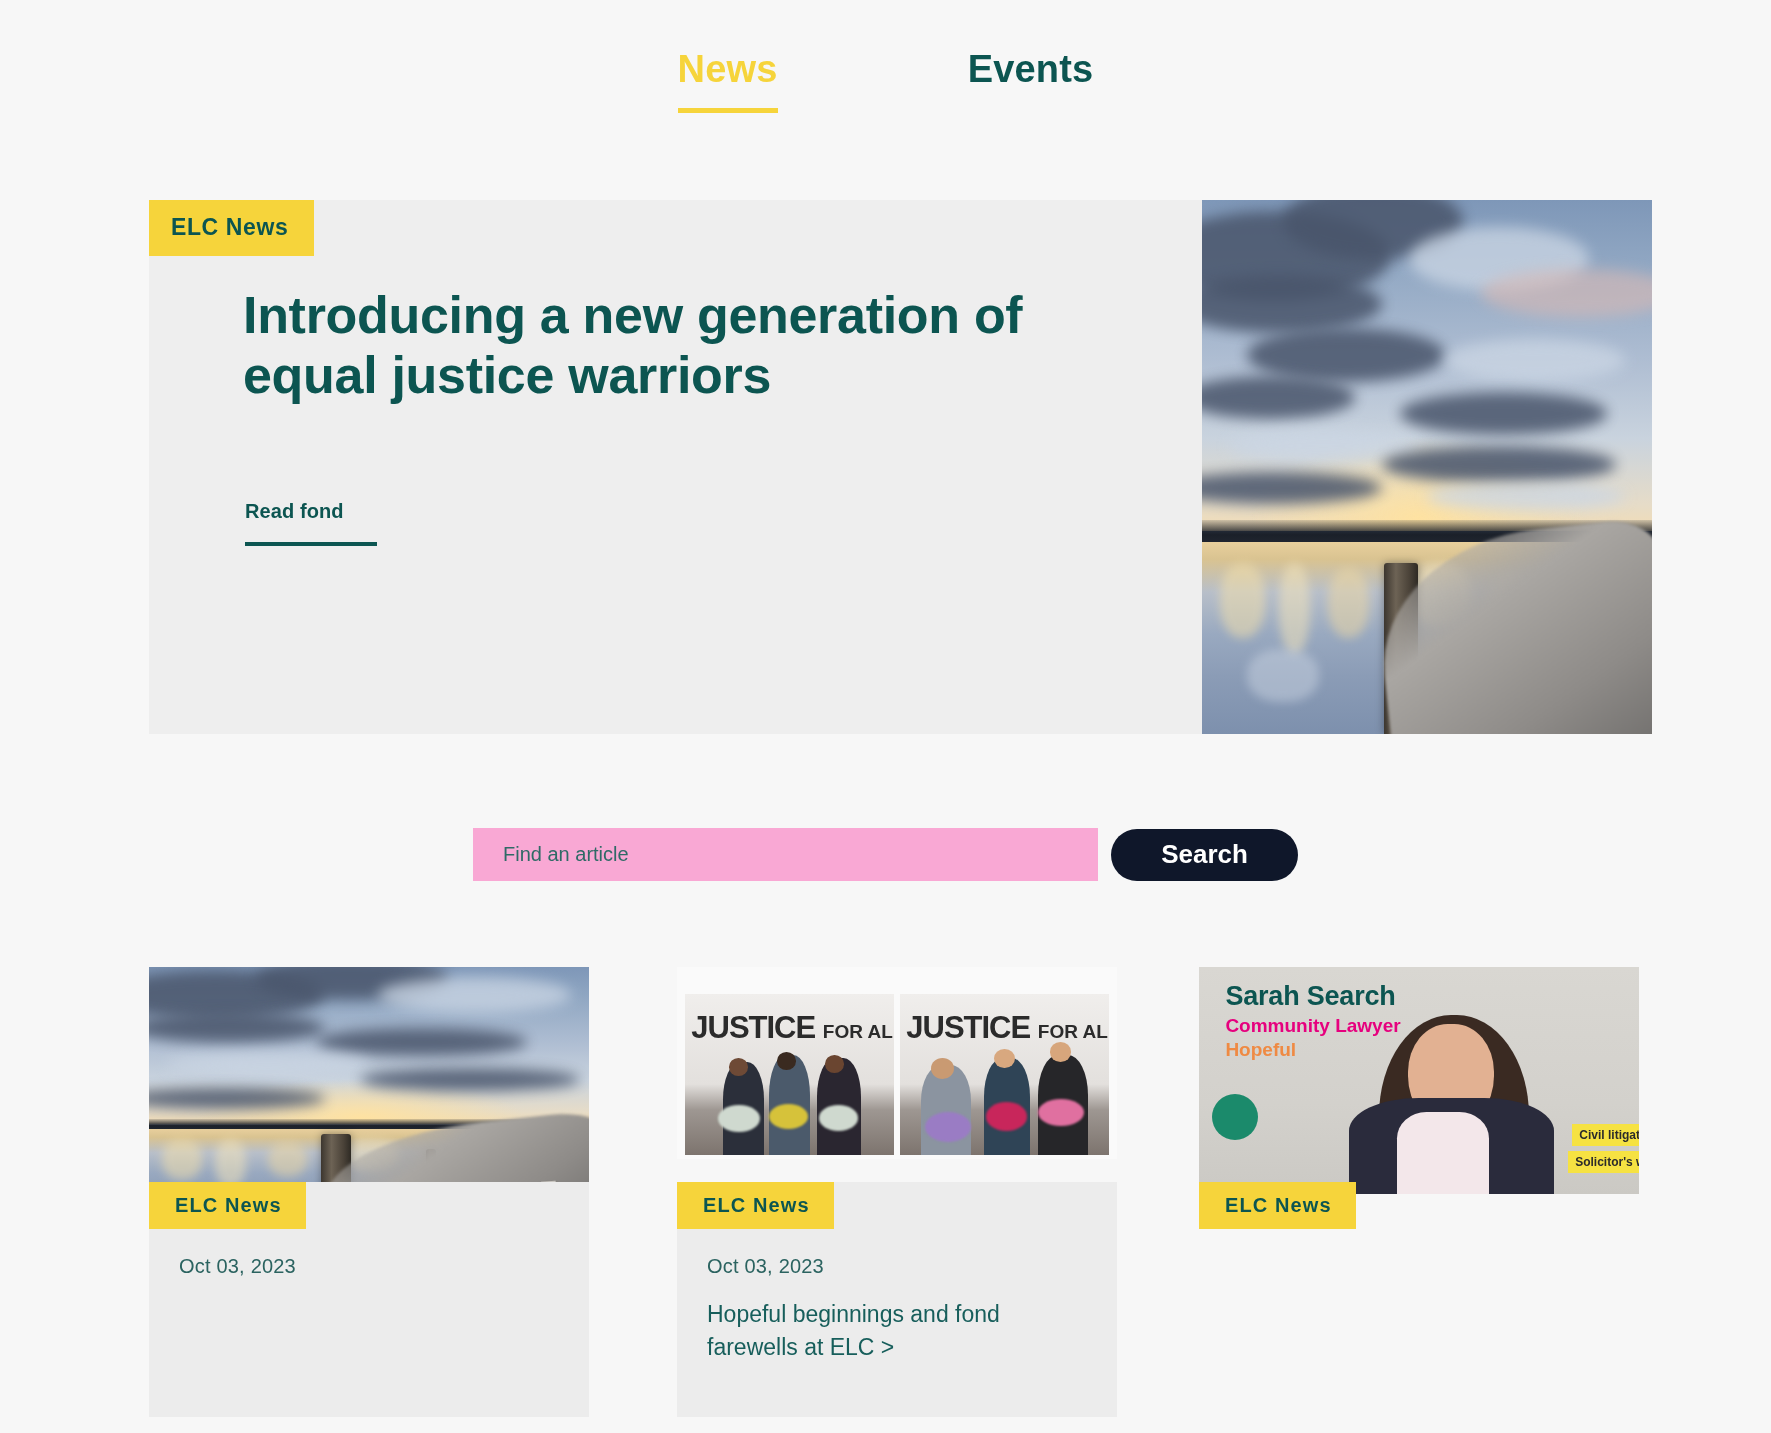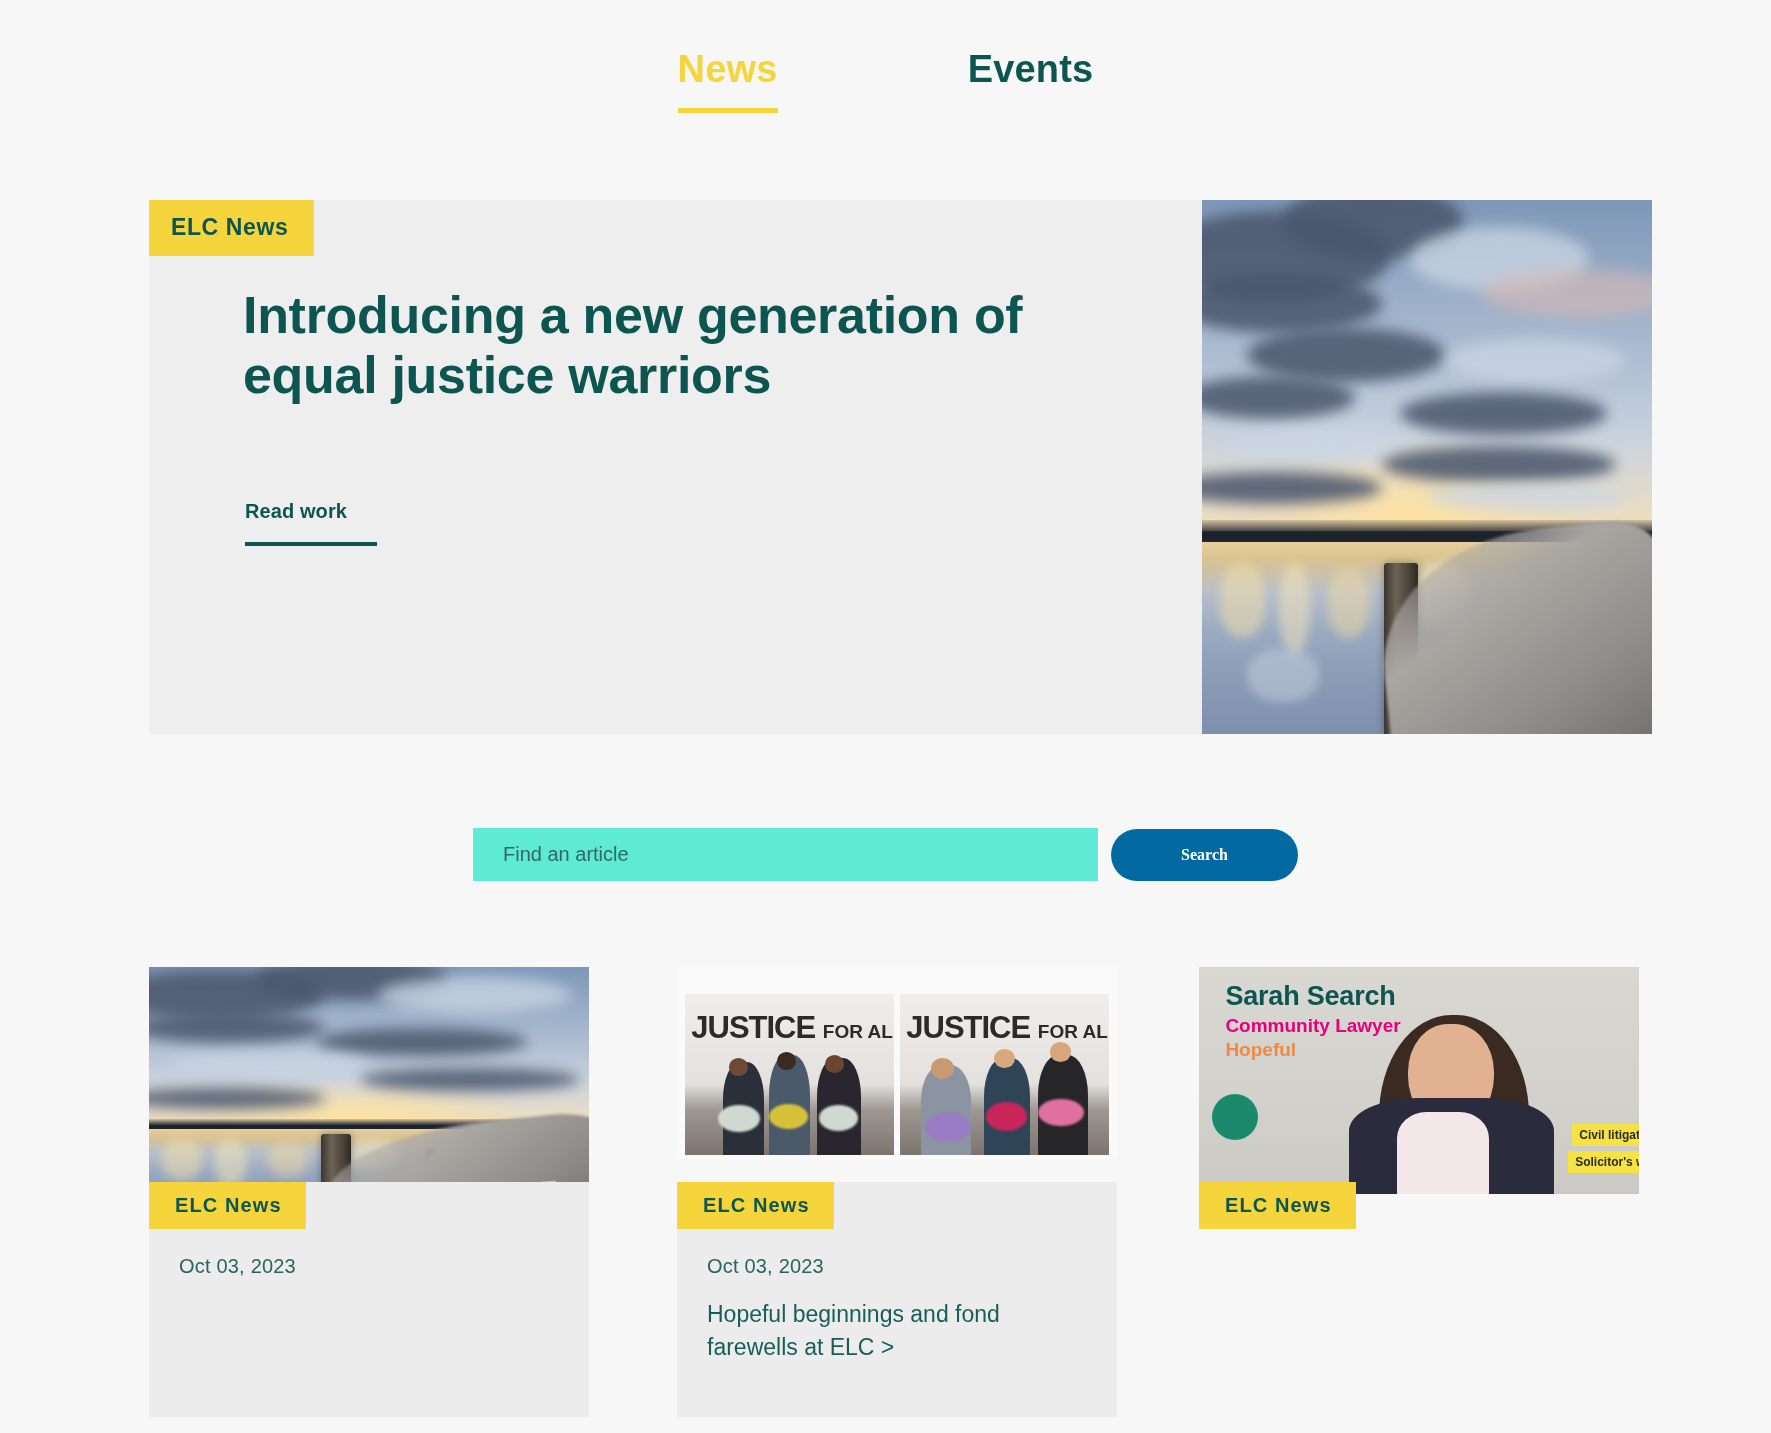"Read work" a.hero-readmore { text: work -> fond }
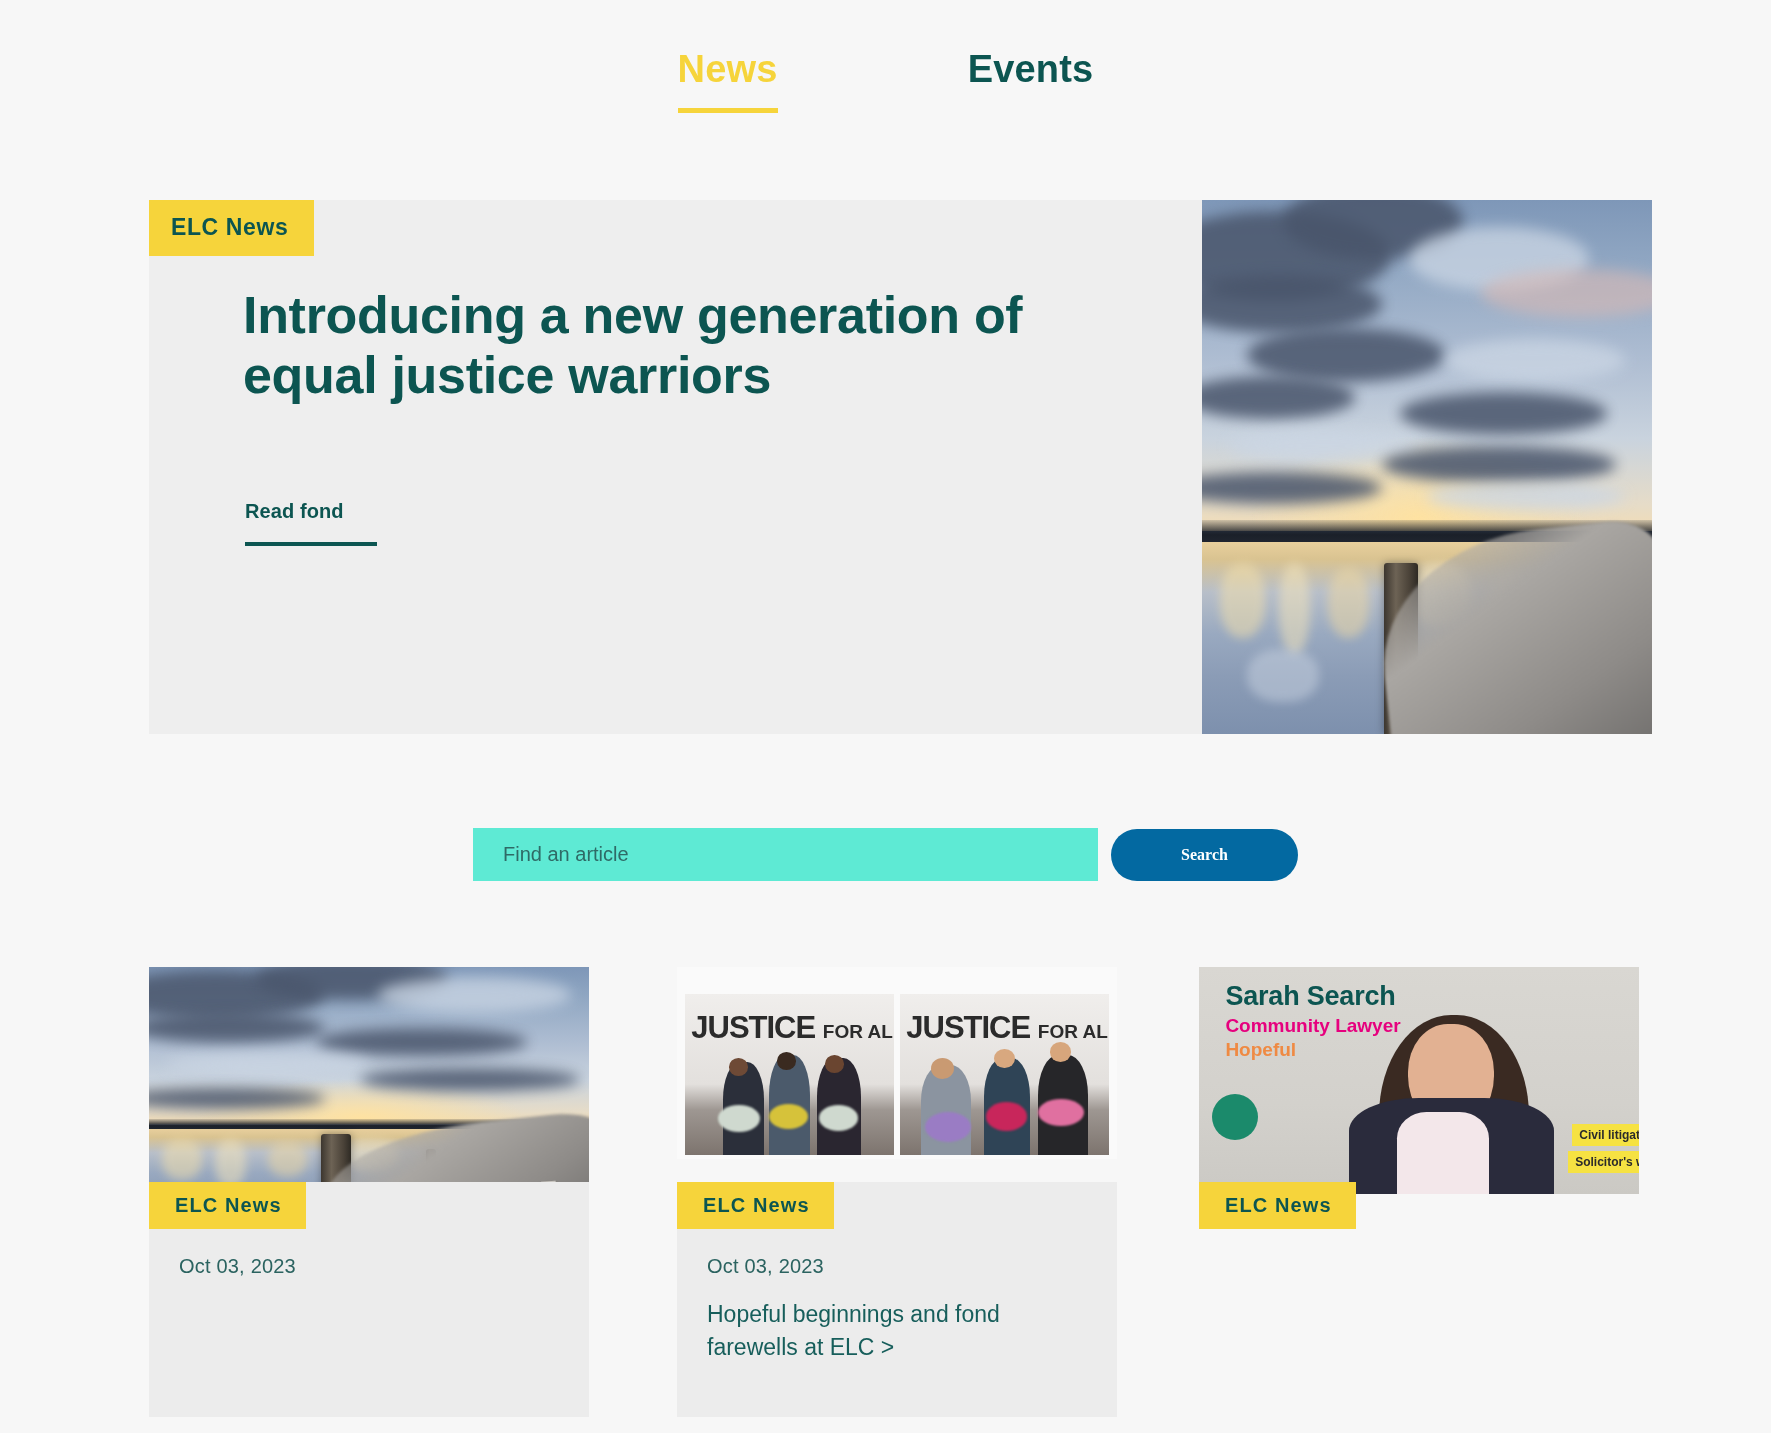"Find an article" .search-input { background: #5eead4 -> #f9a8d4 }
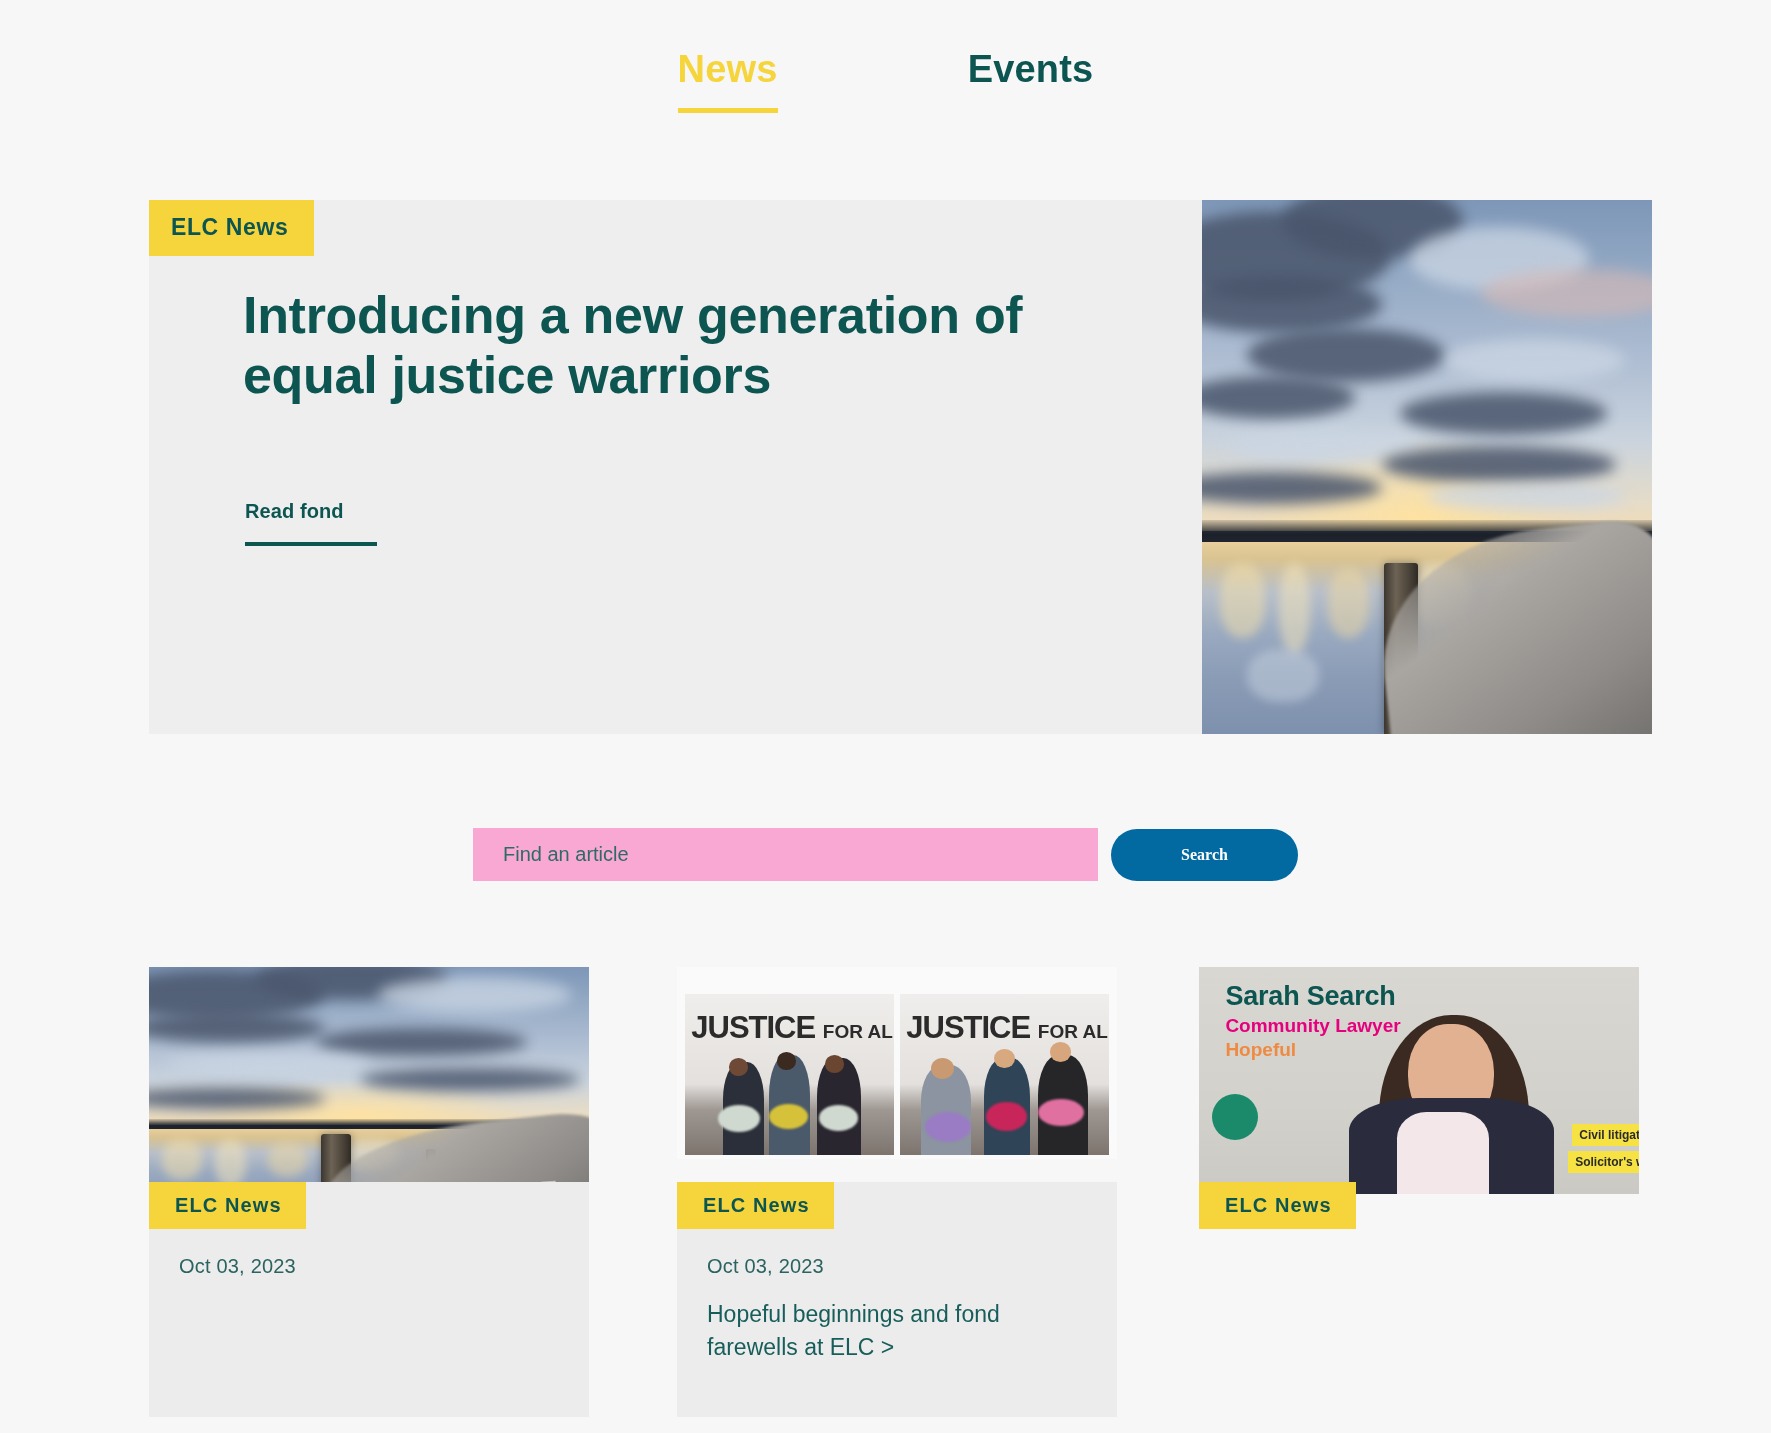"Search" .search-button { background: #0369a1 -> #0f172a; font-family: Liberation Serif, serif -> Liberation Sans, sans-serif; font-size: 16px -> 26px }
